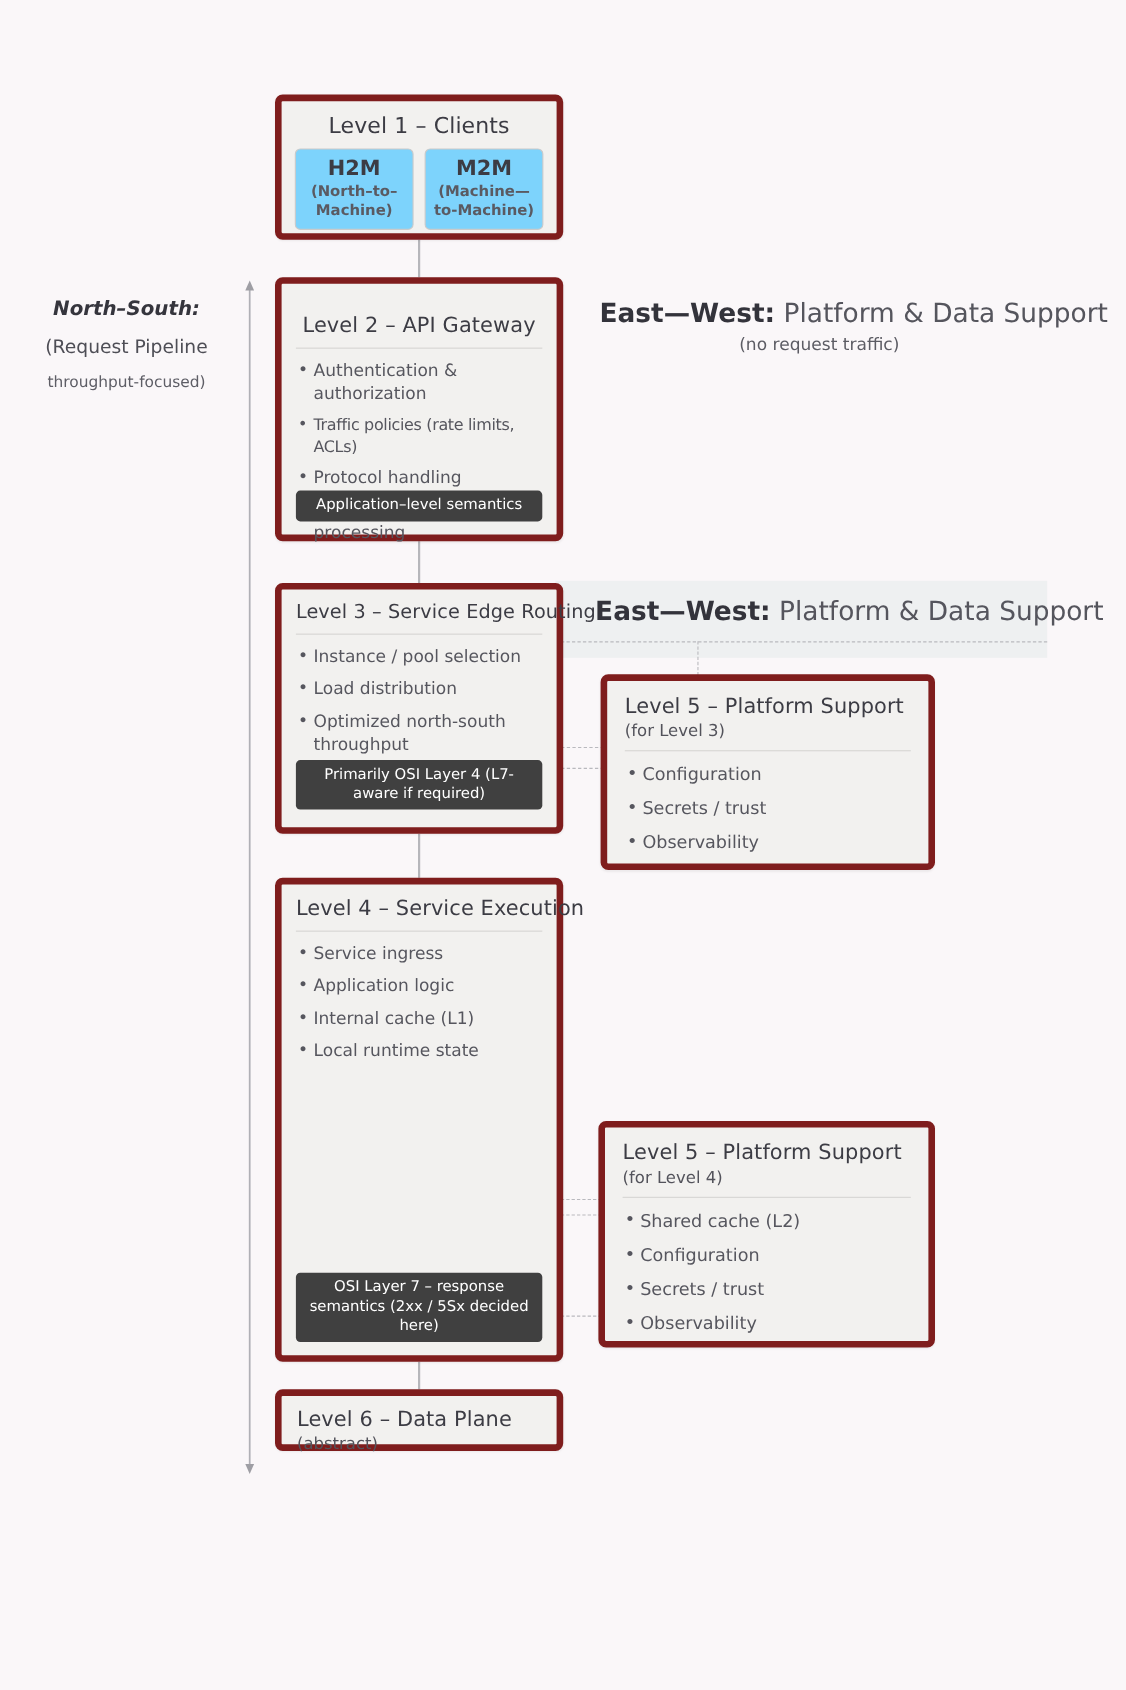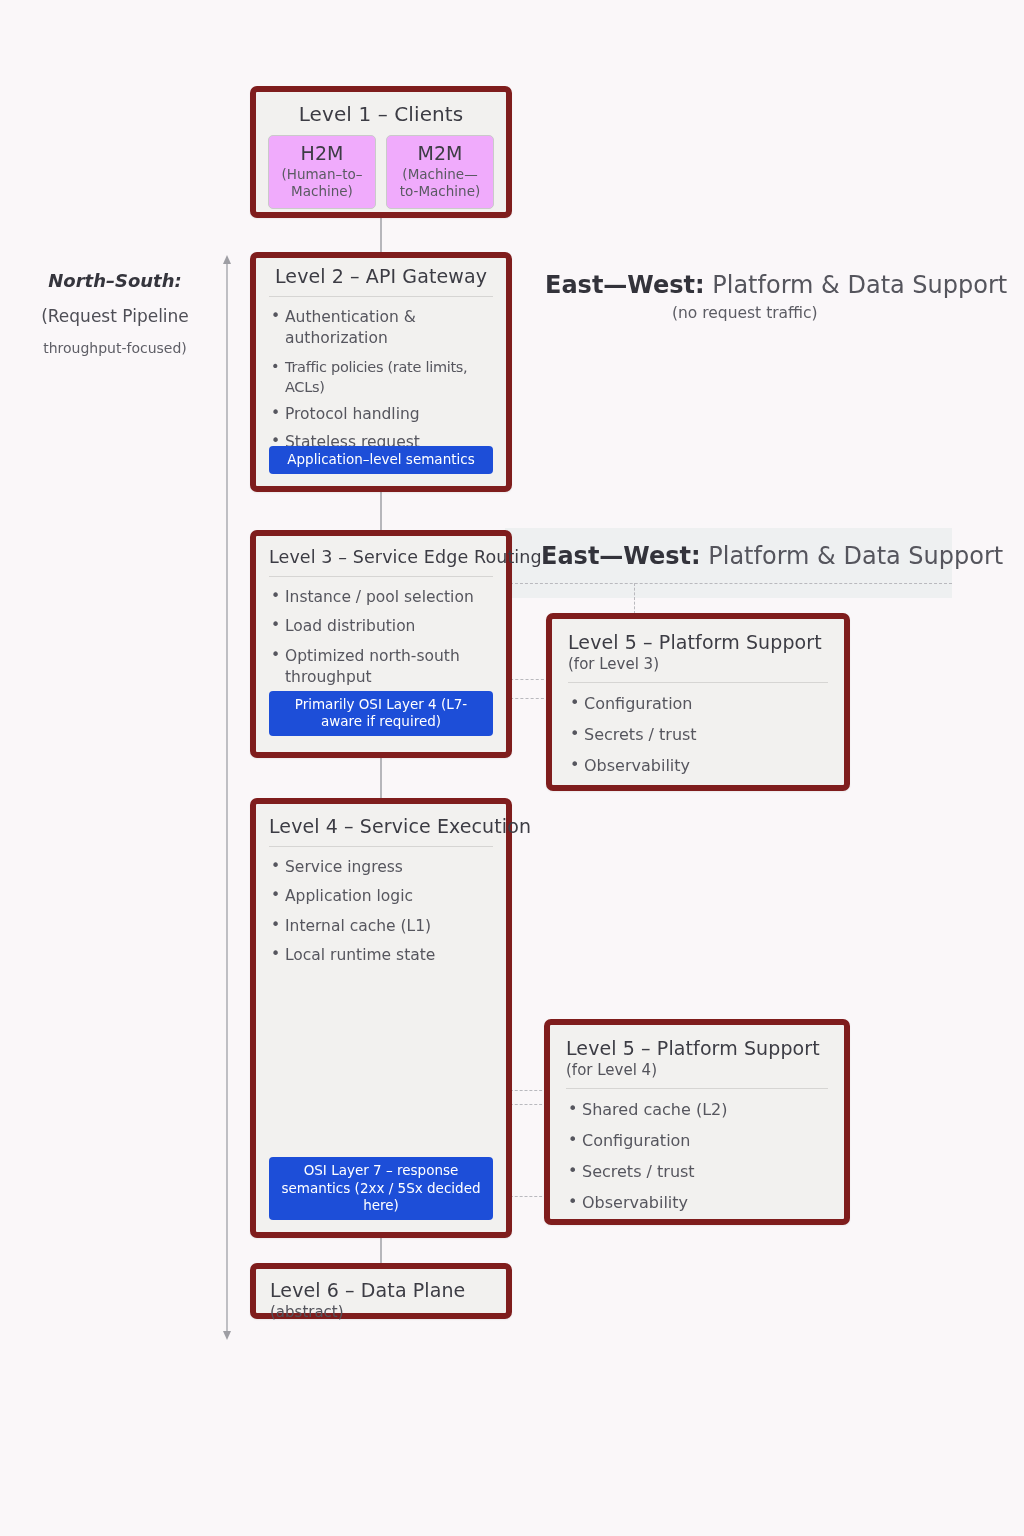"H2M" .client-card { background: #f0abfc -> #7dd3fc; font-weight: none -> bold }
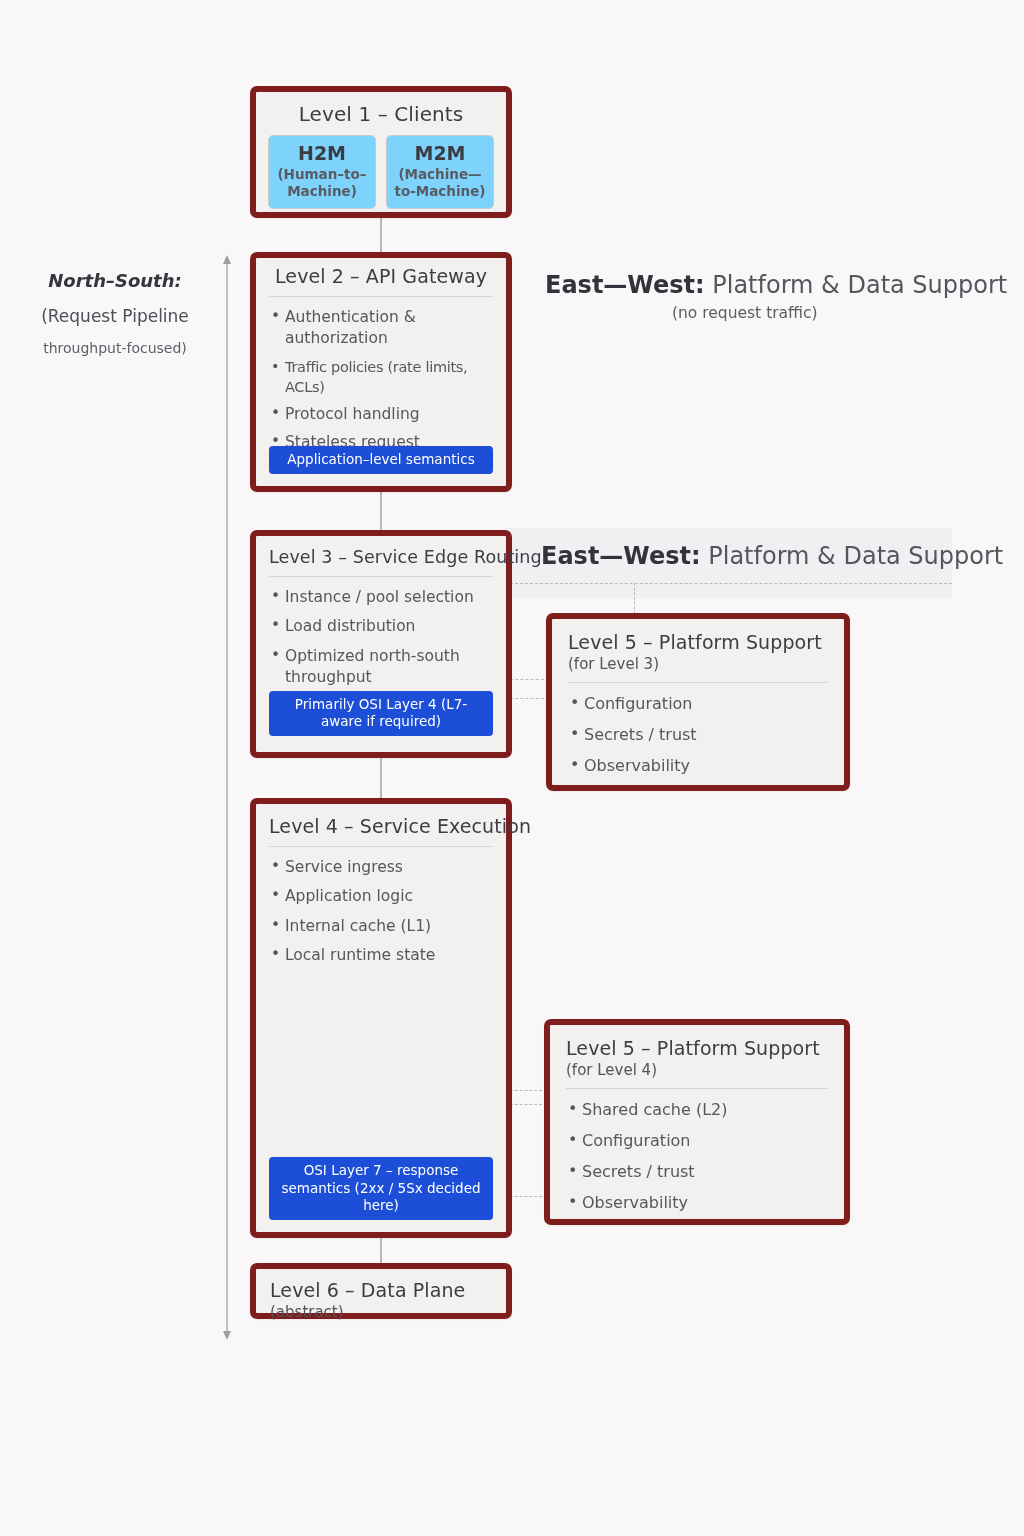"(Human–to–" span { text: Human -> North }
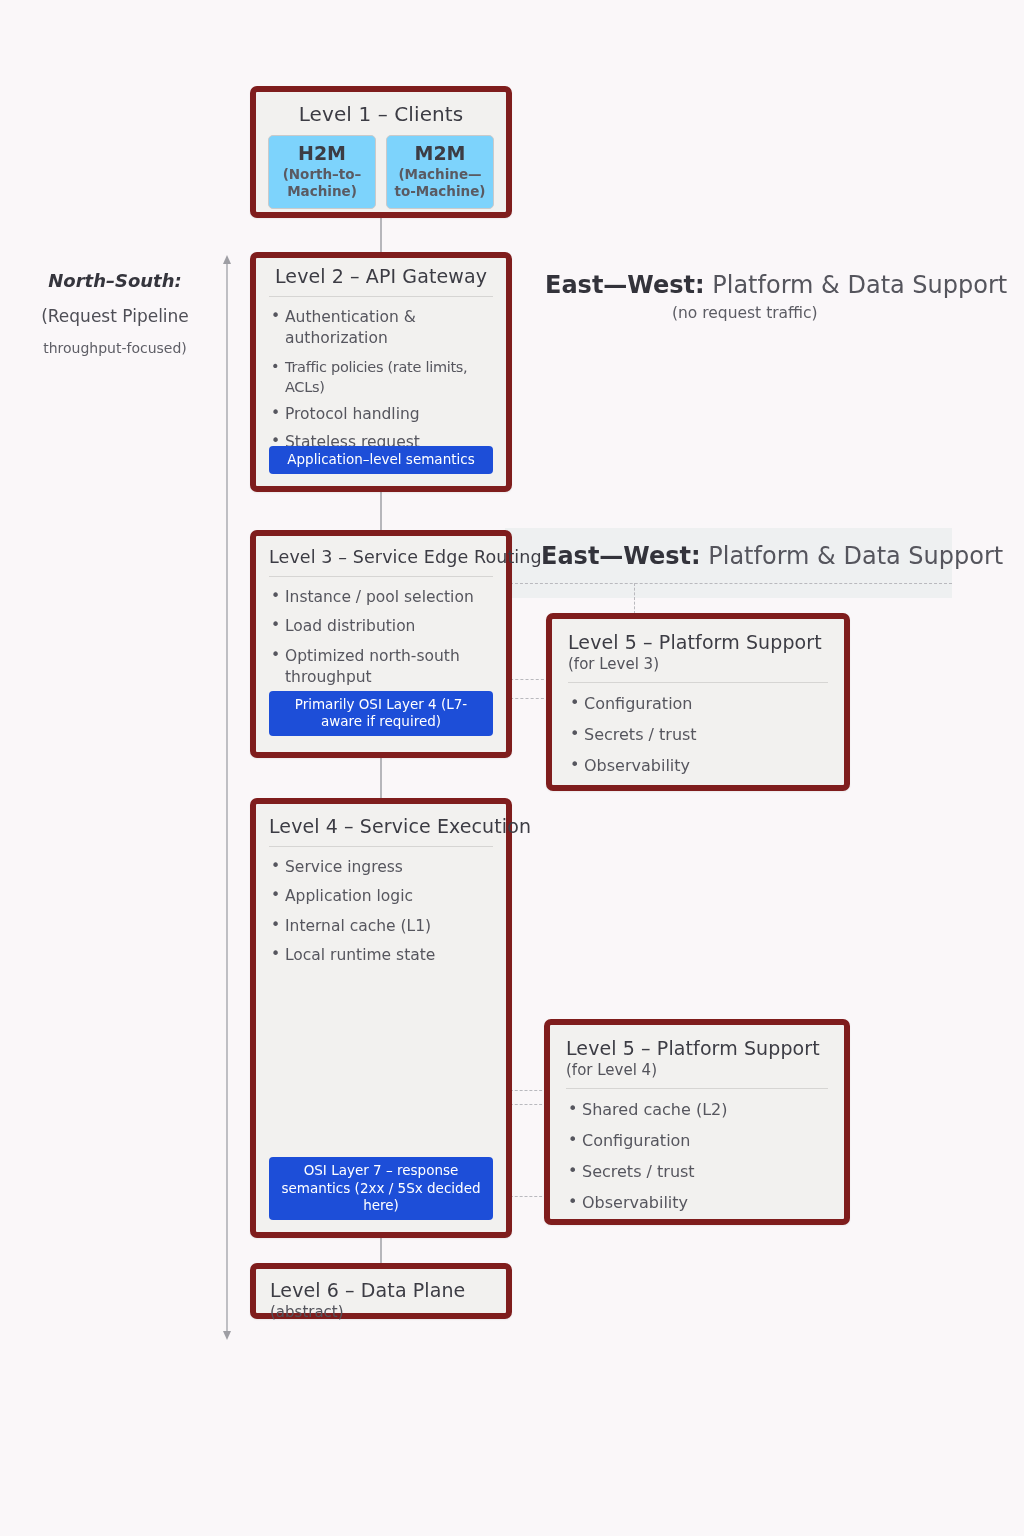"Level 2 – API Gateway" #level2 { padding: 7px 13px -> 27px 13px }
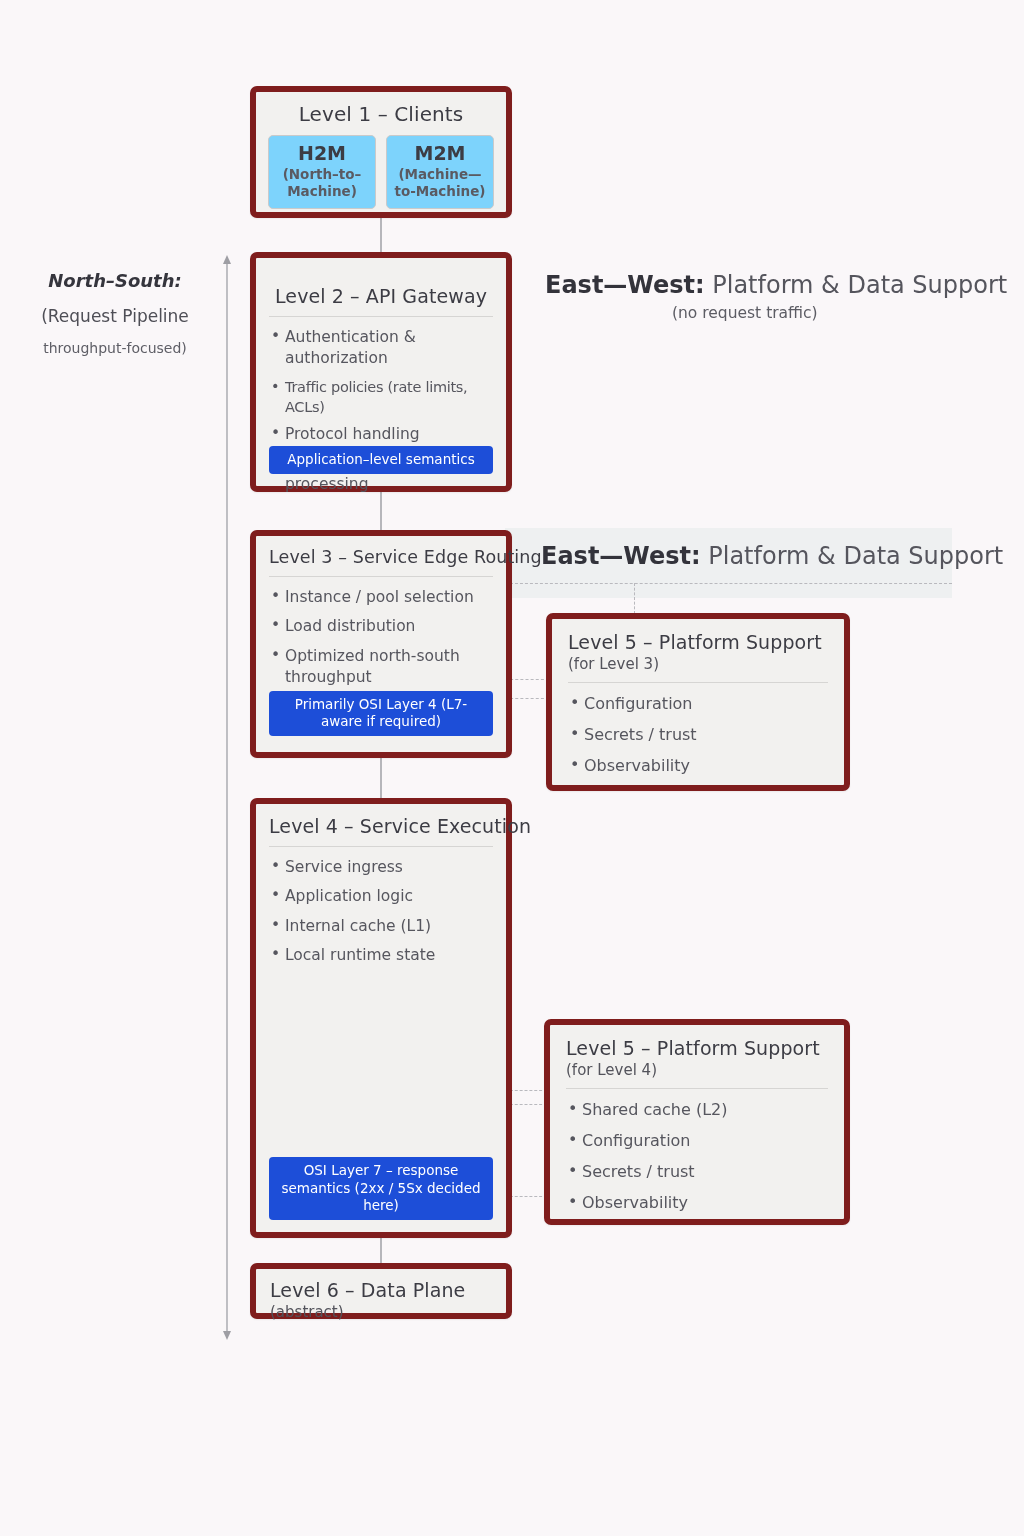"Application–level semantics" .badge { background: #1d4ed8 -> #404040 }
